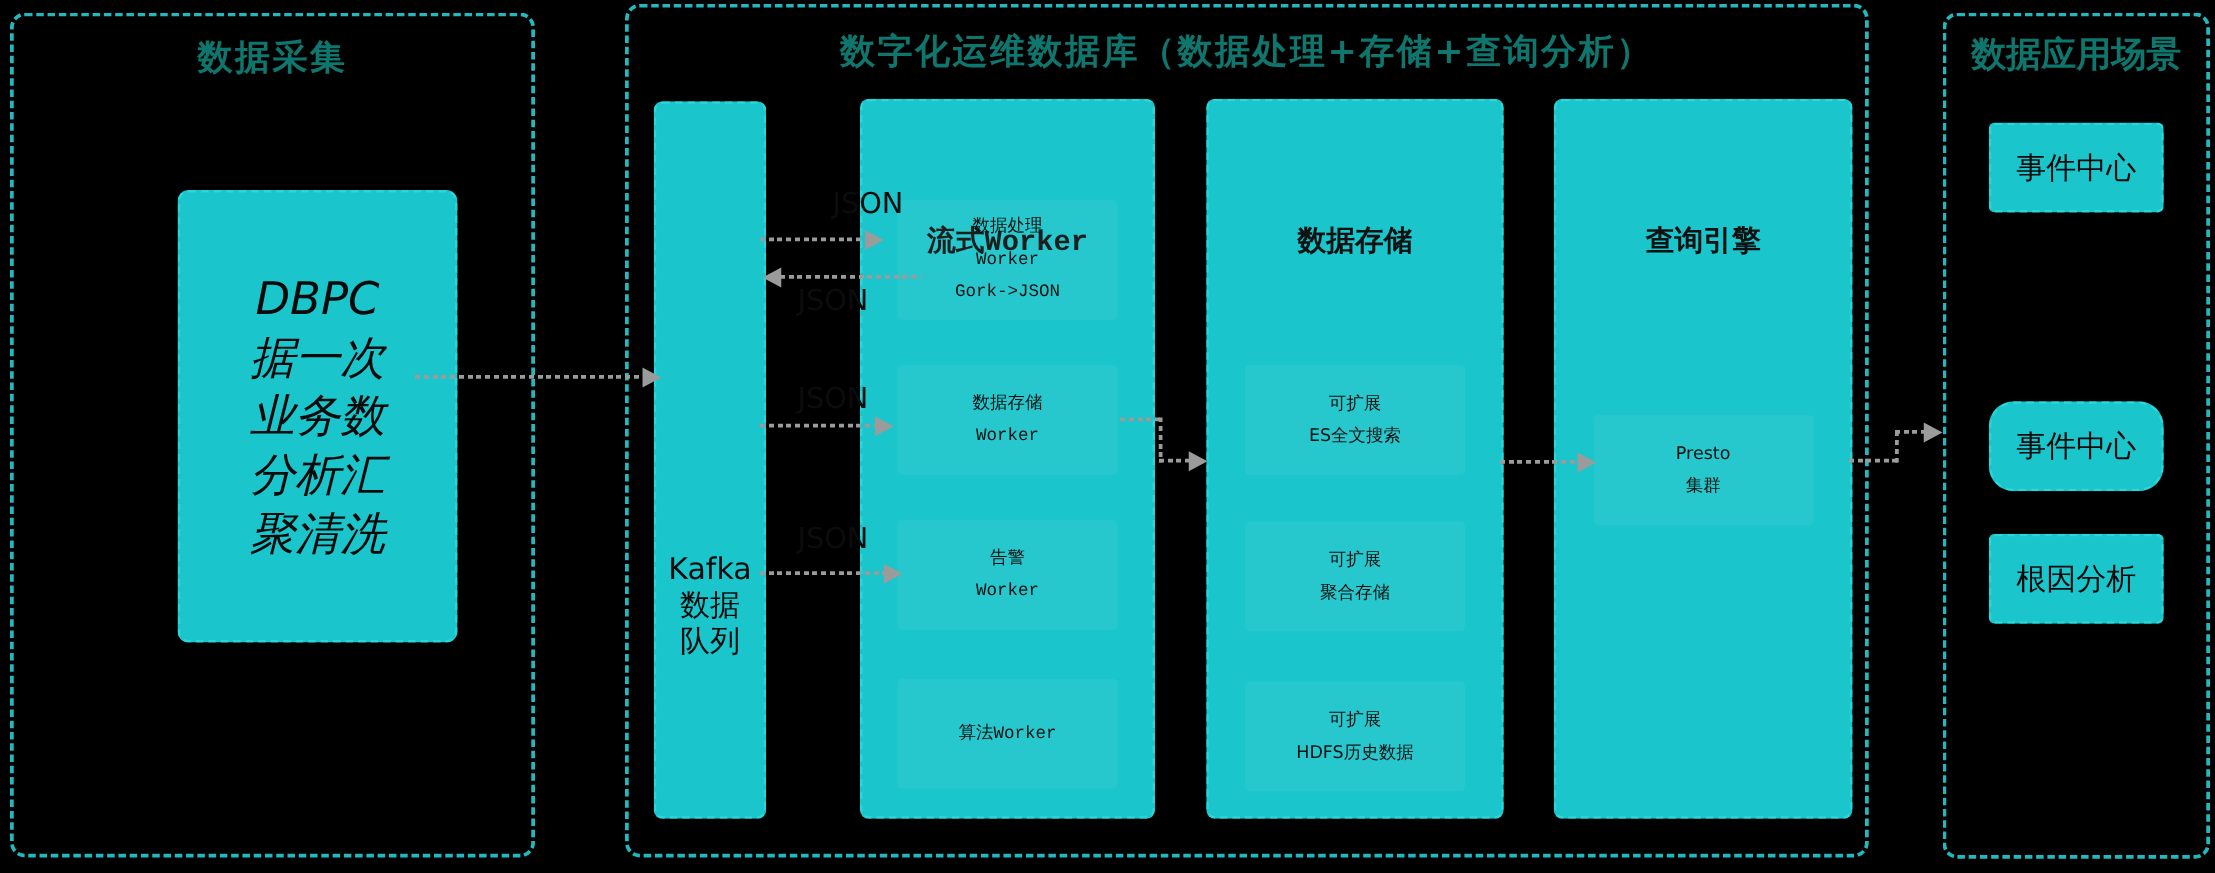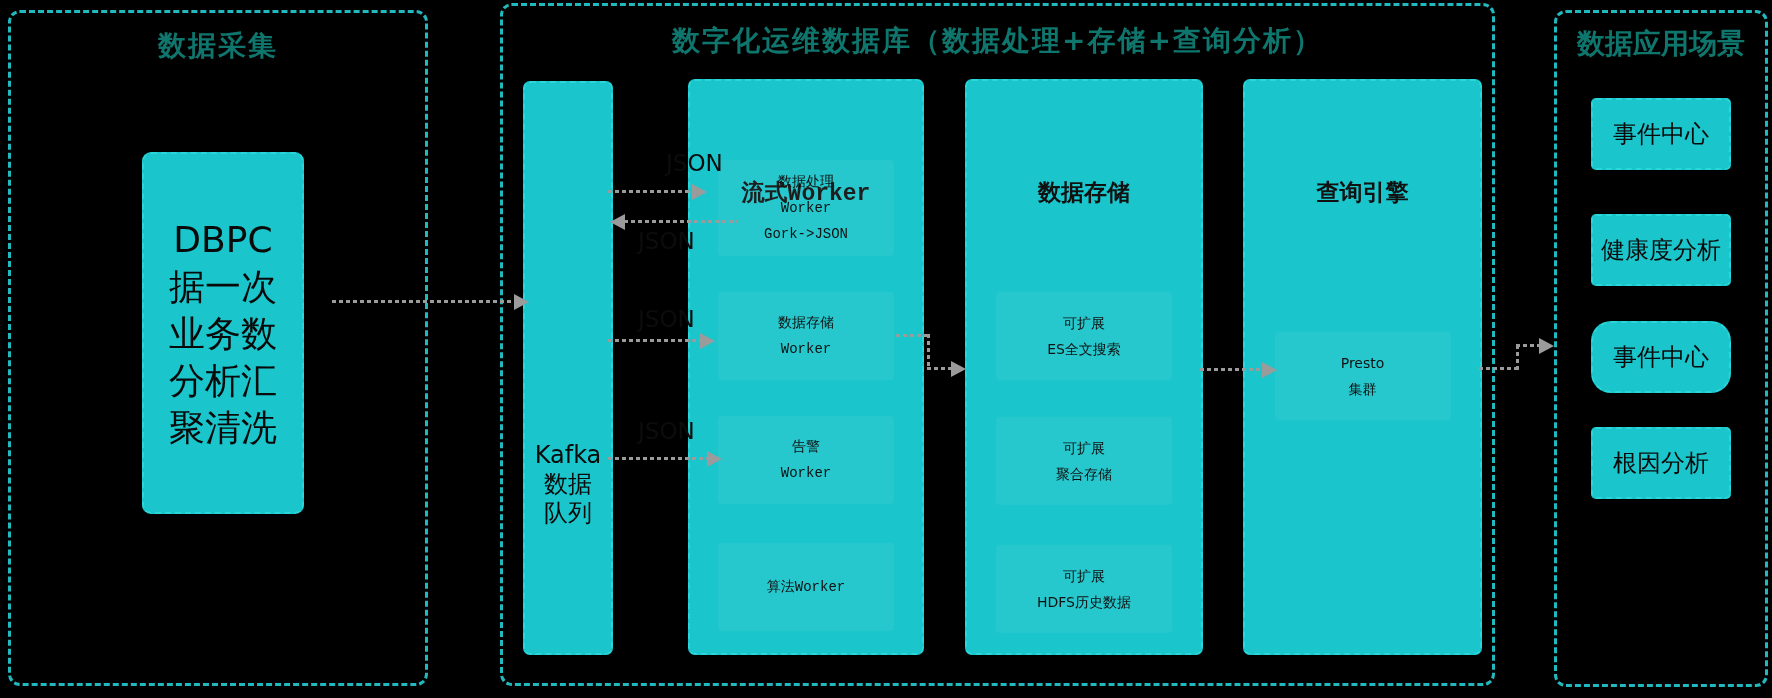"DBPC" div.tealbox { font-style: none -> italic; width: 162px -> 224px }
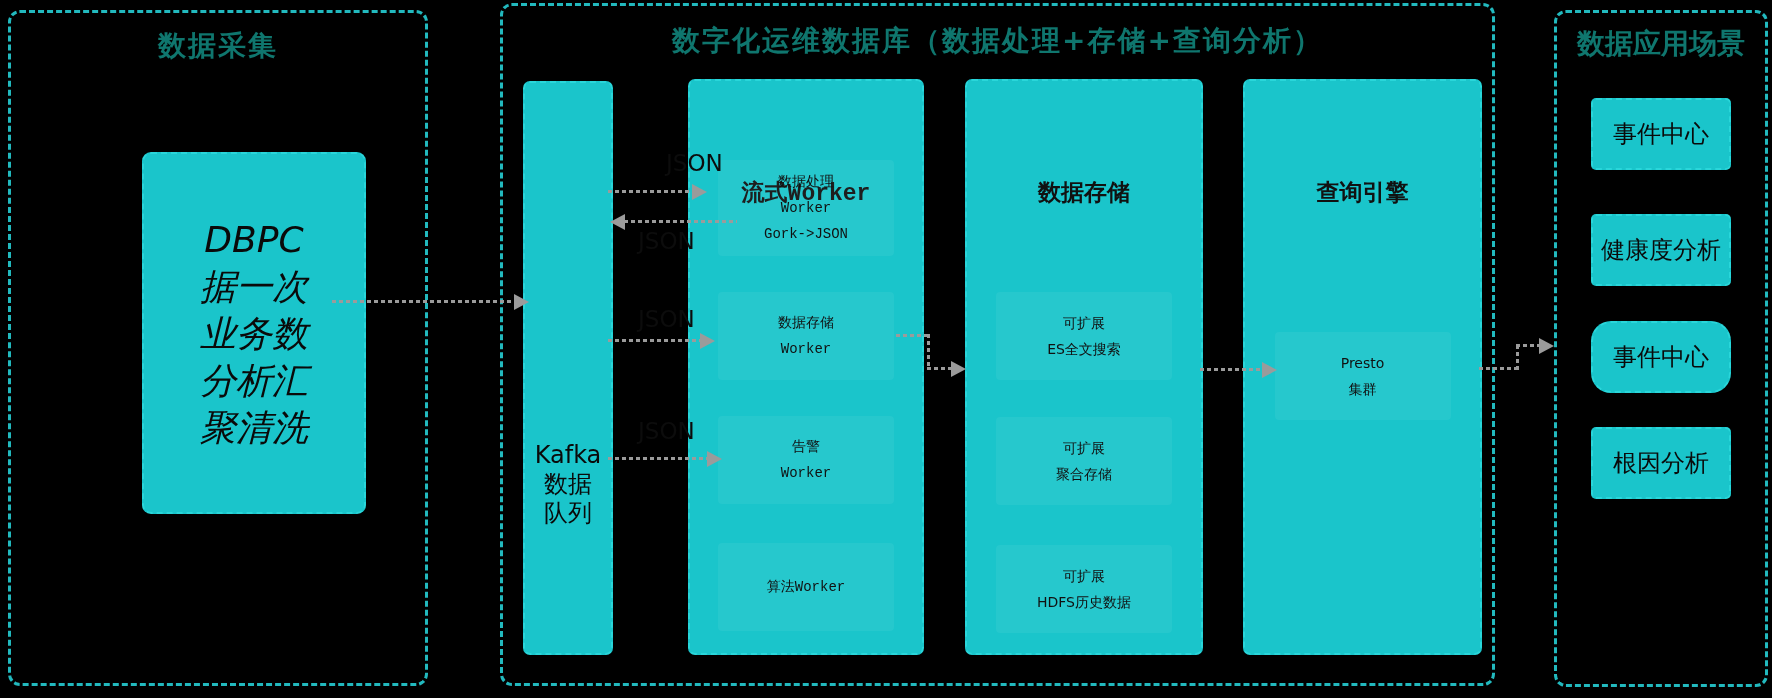"健康度分析" div.app-box { html: <div>健康度分析</div> -> none }
